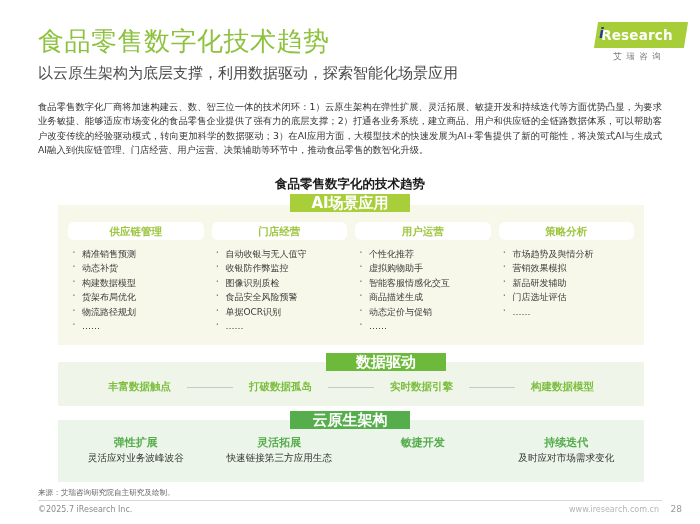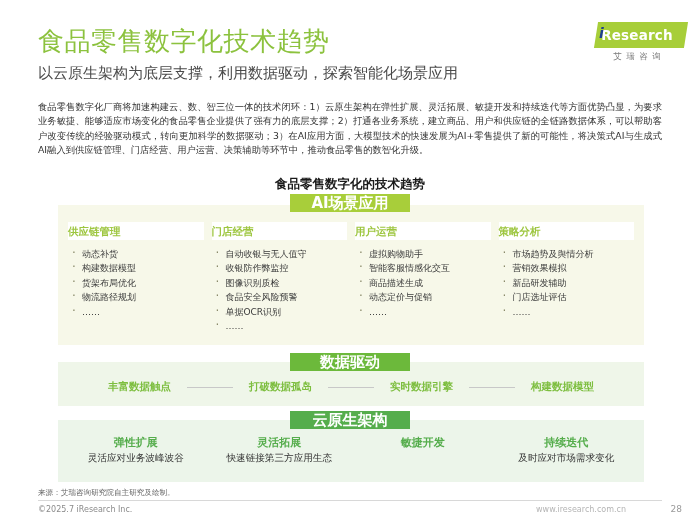"供应链管理" .ai-head { border-radius: none -> 6px; text-align: left -> center }
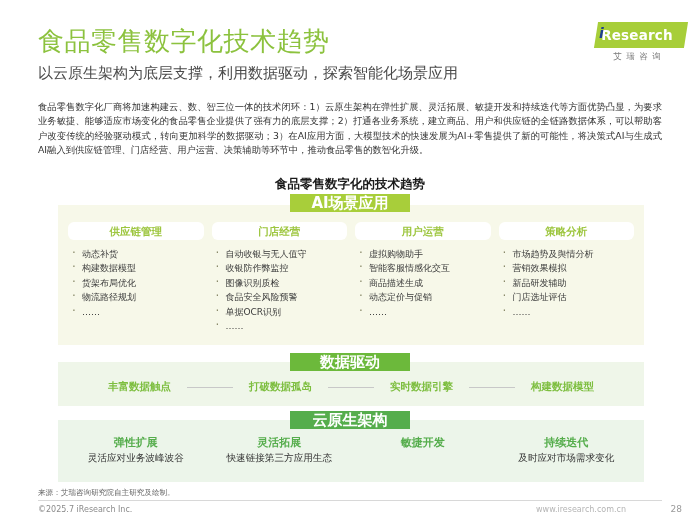"精准销售预测" li { html: none -> <li>精准销售预测</li> }
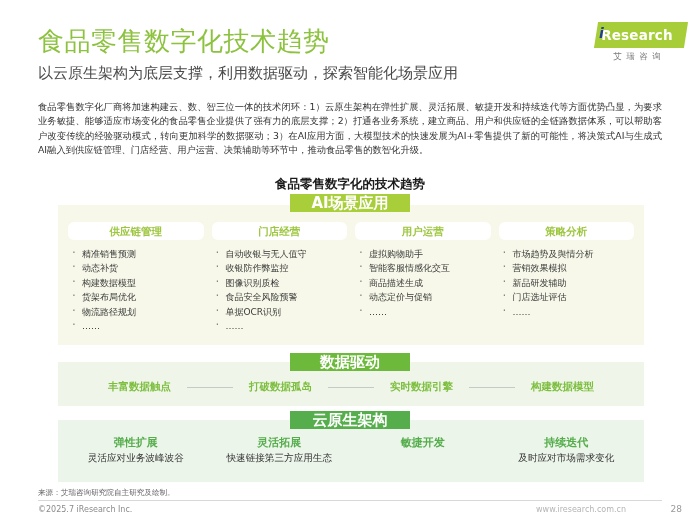"个性化推荐" li { html: none -> <li>个性化推荐</li> }
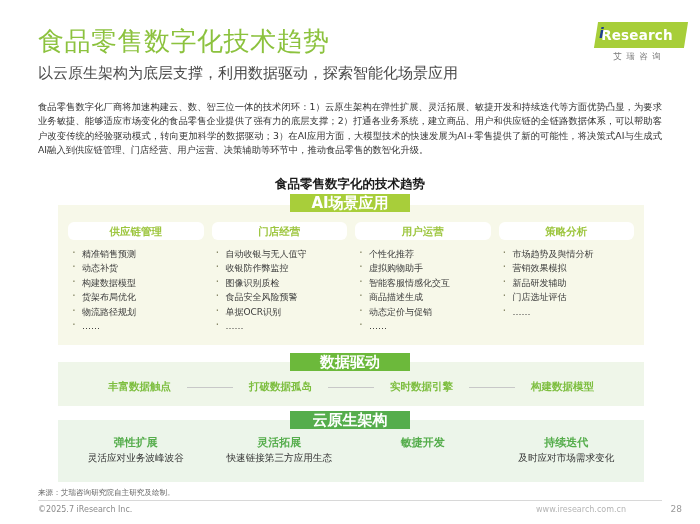"数据驱动" .pill-data { margin-left: none -> 36px }
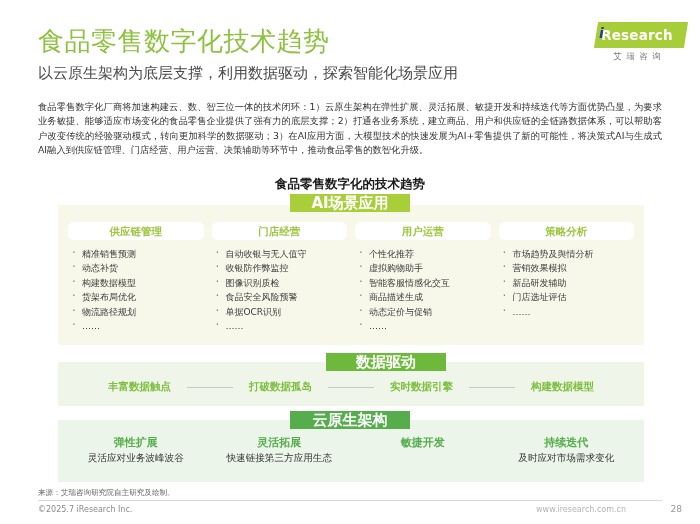"www.iresearch.com.cn" .foot-url { right: 74px -> 41px }
